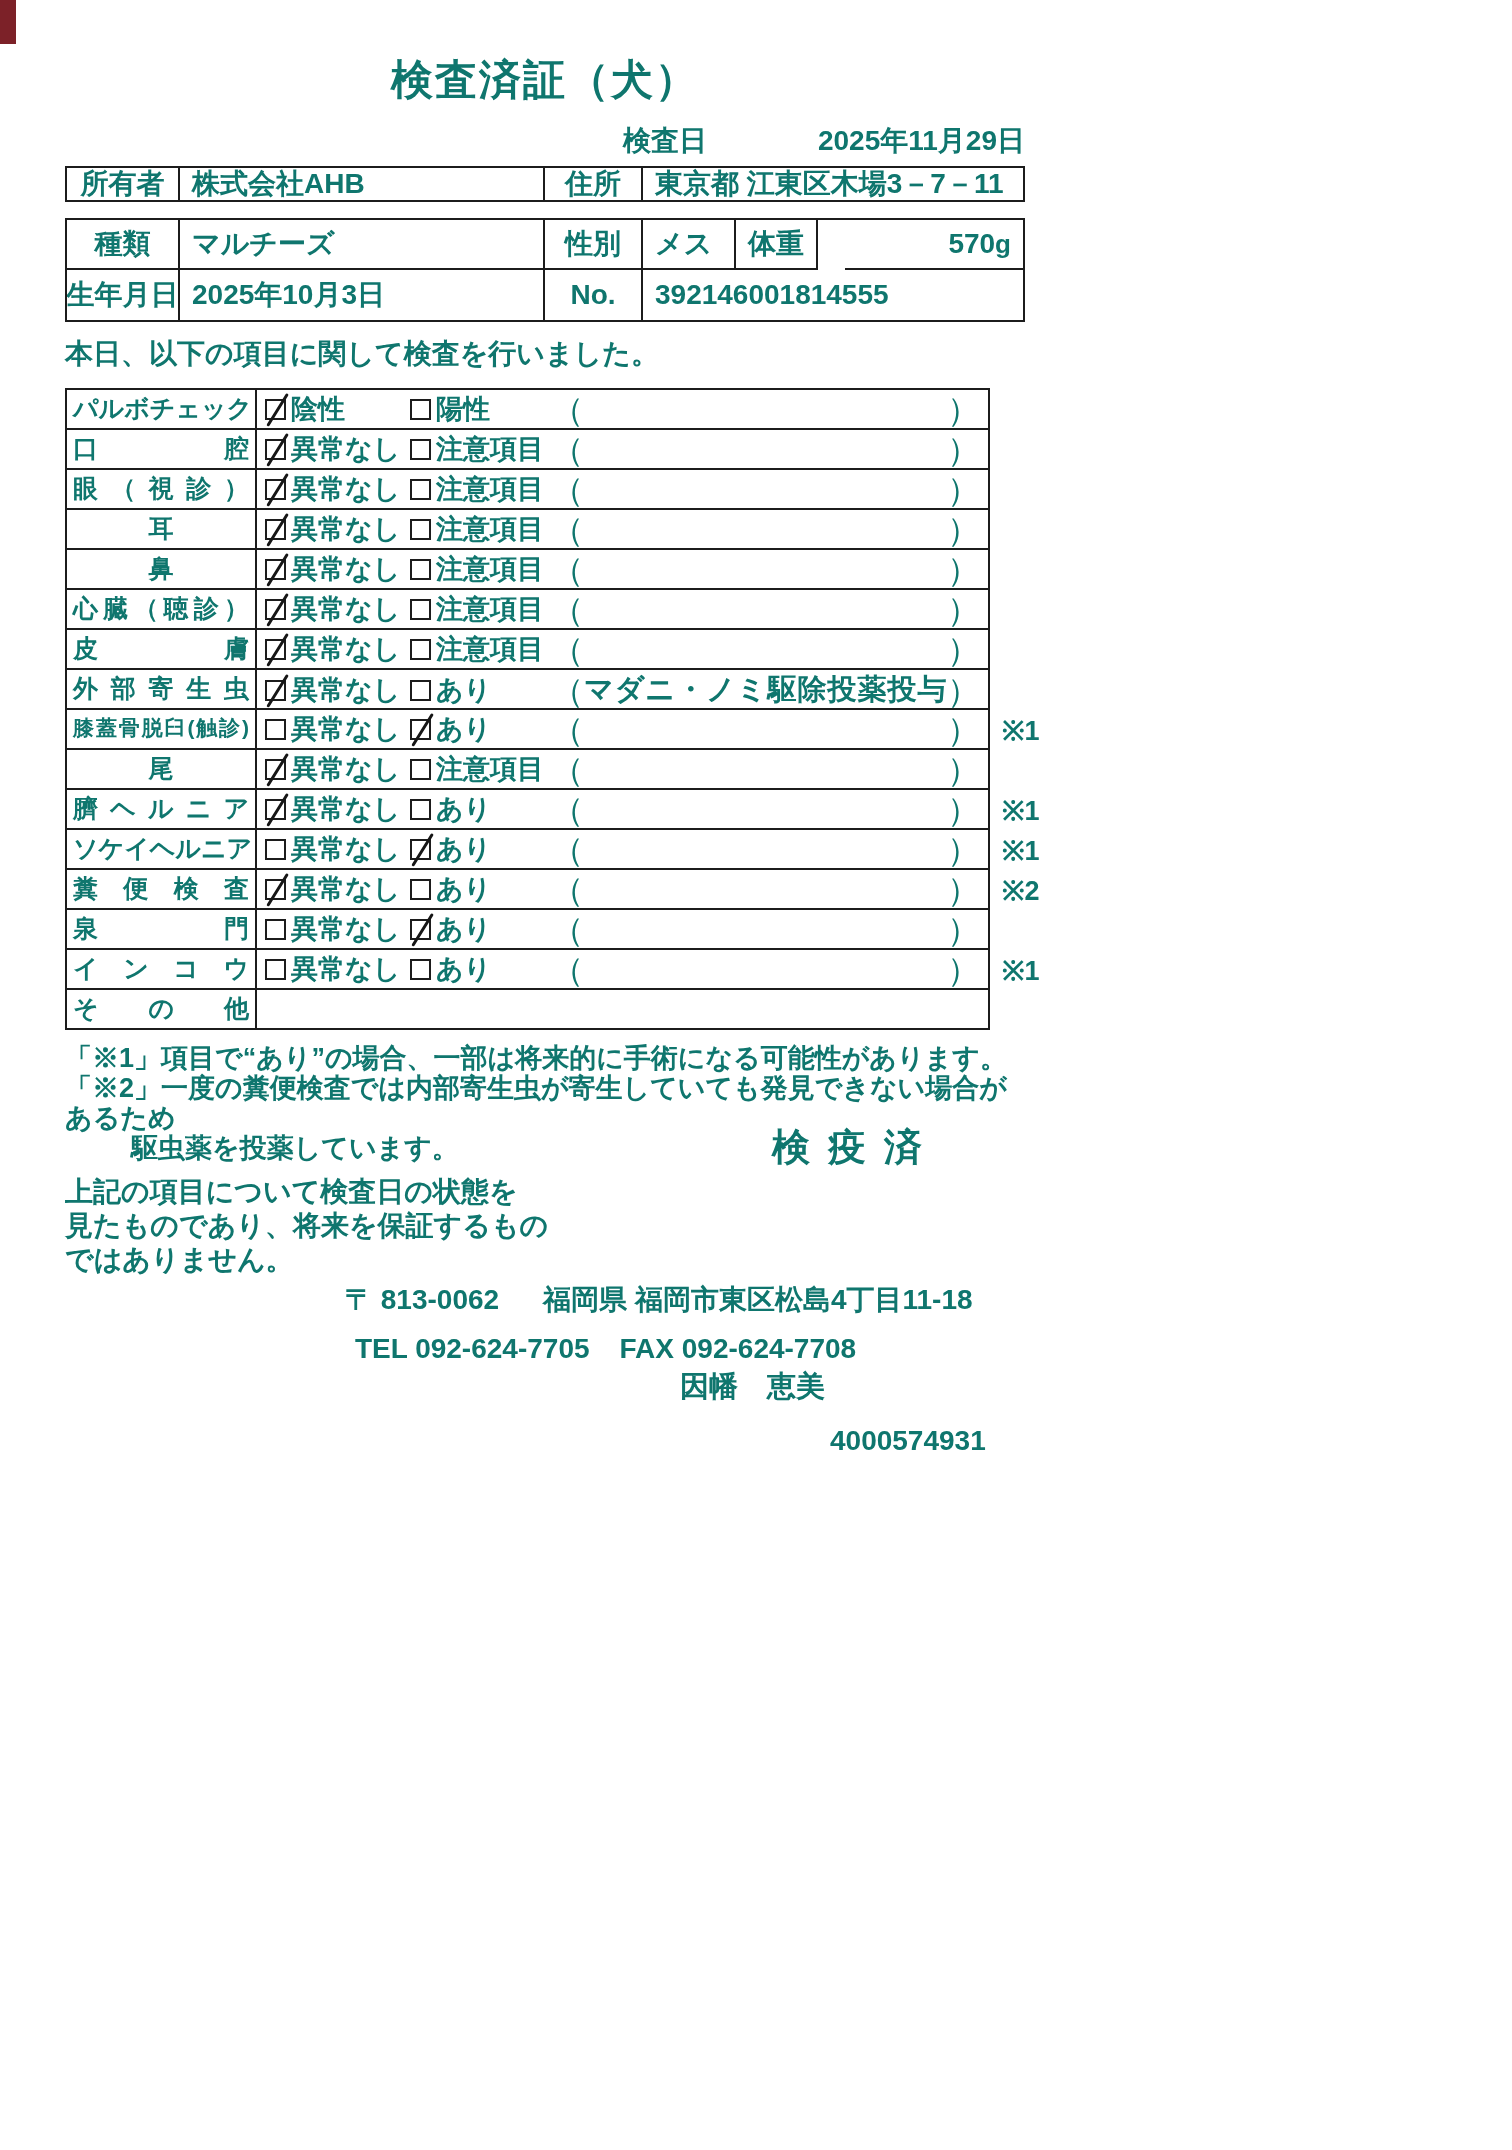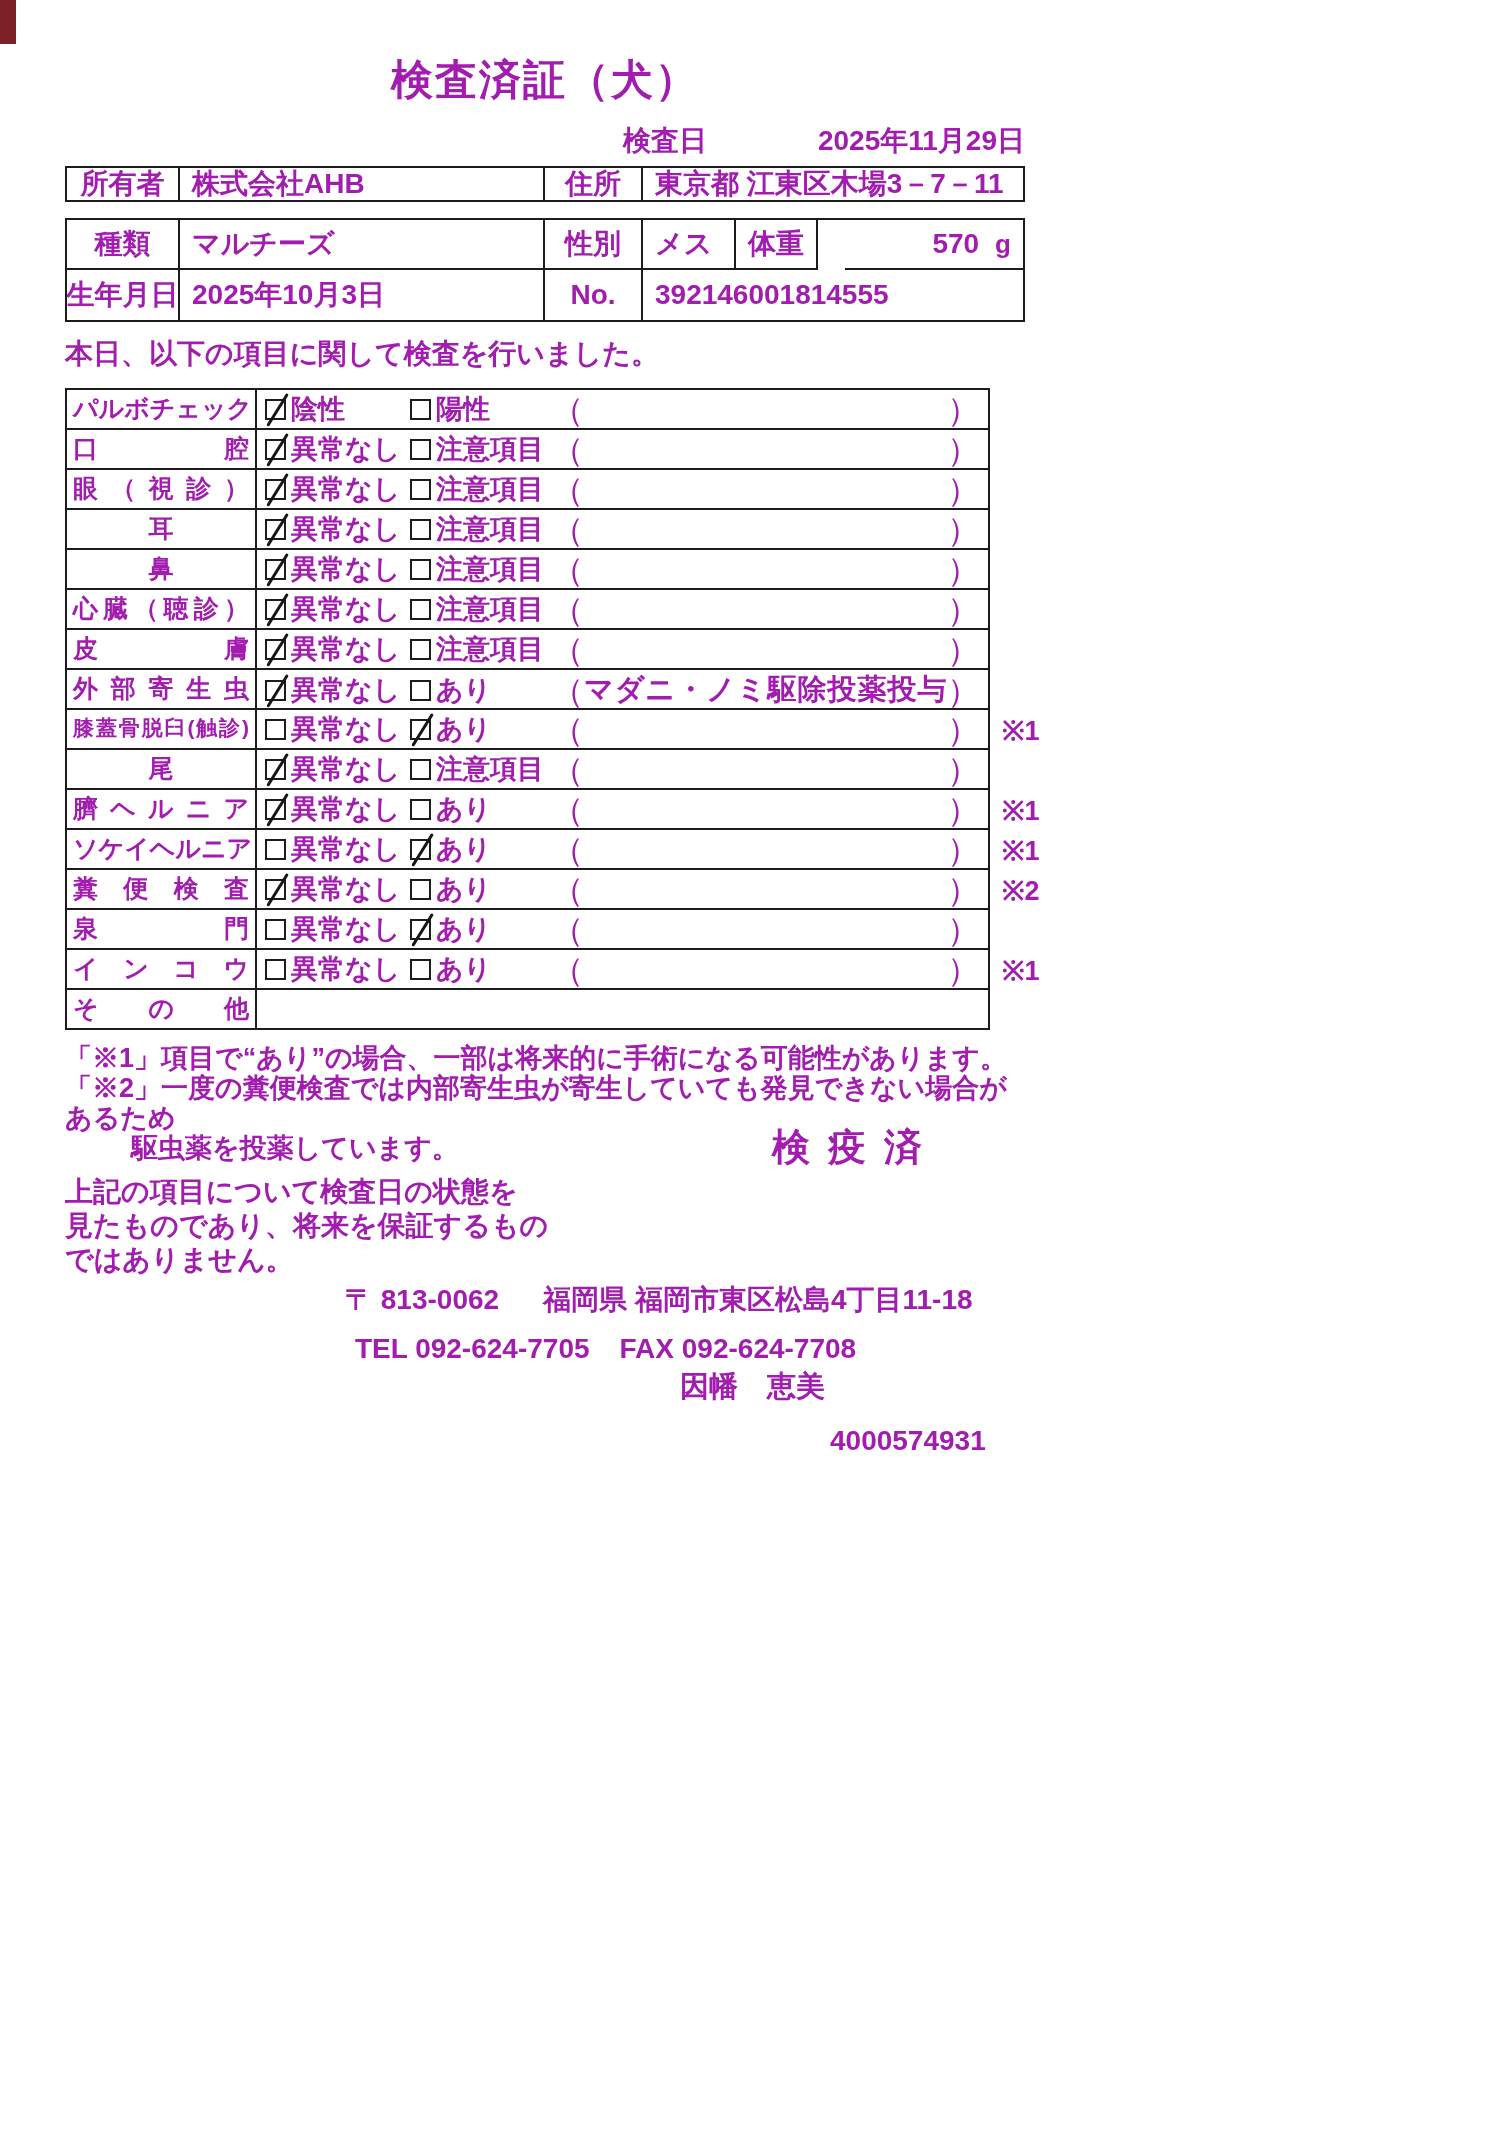"検査済証（犬）" .page { color: #a21caf -> #0f766e }
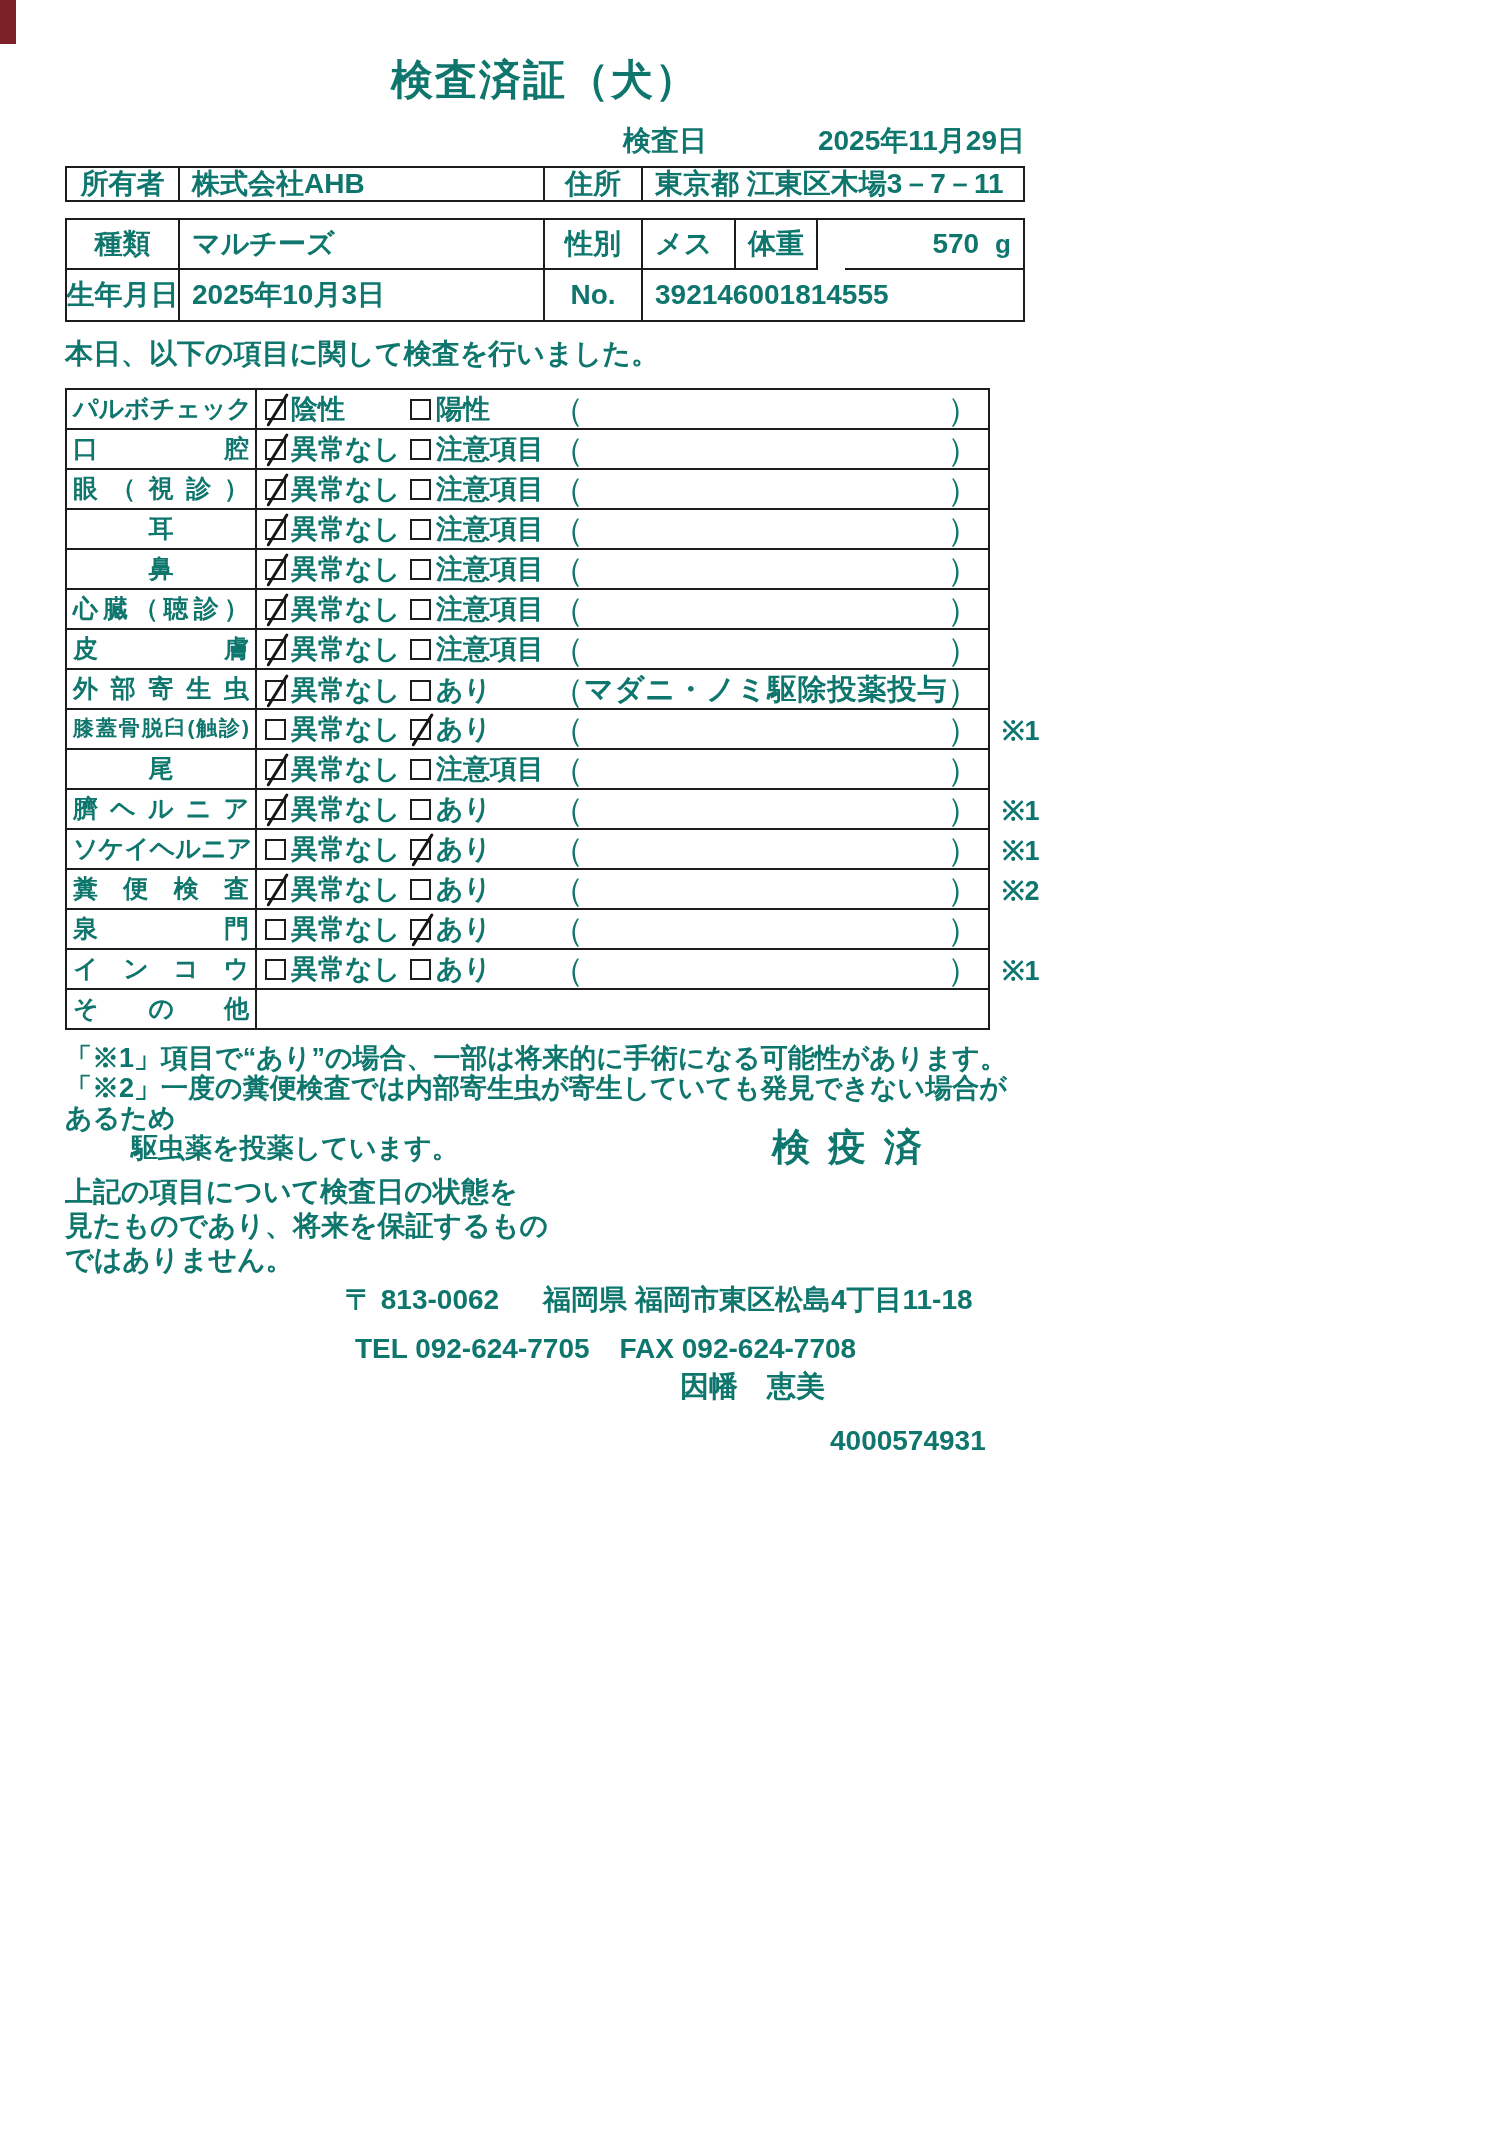"570" .wcell { gap: 16px -> none }
